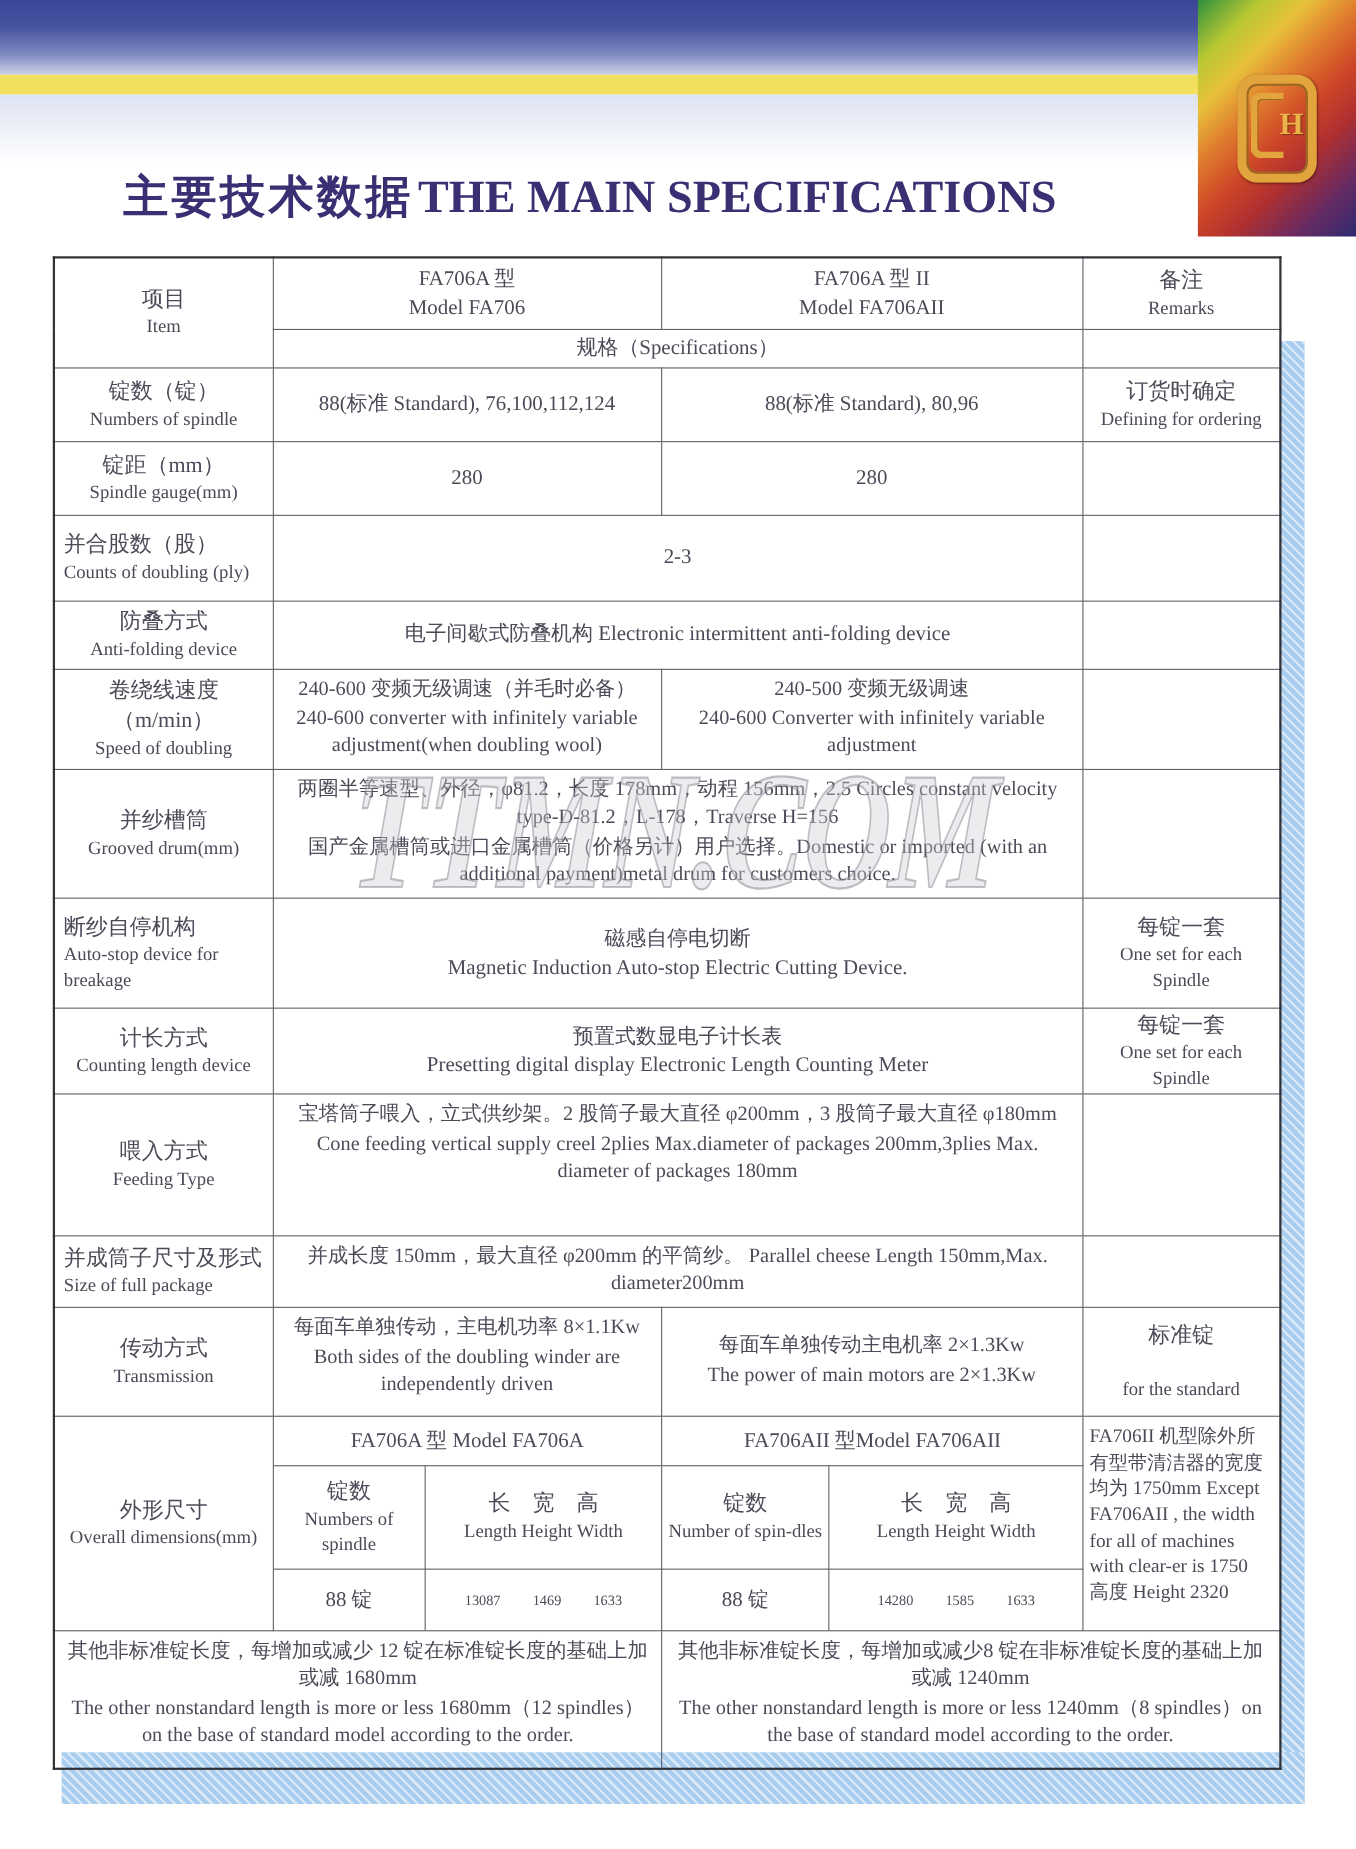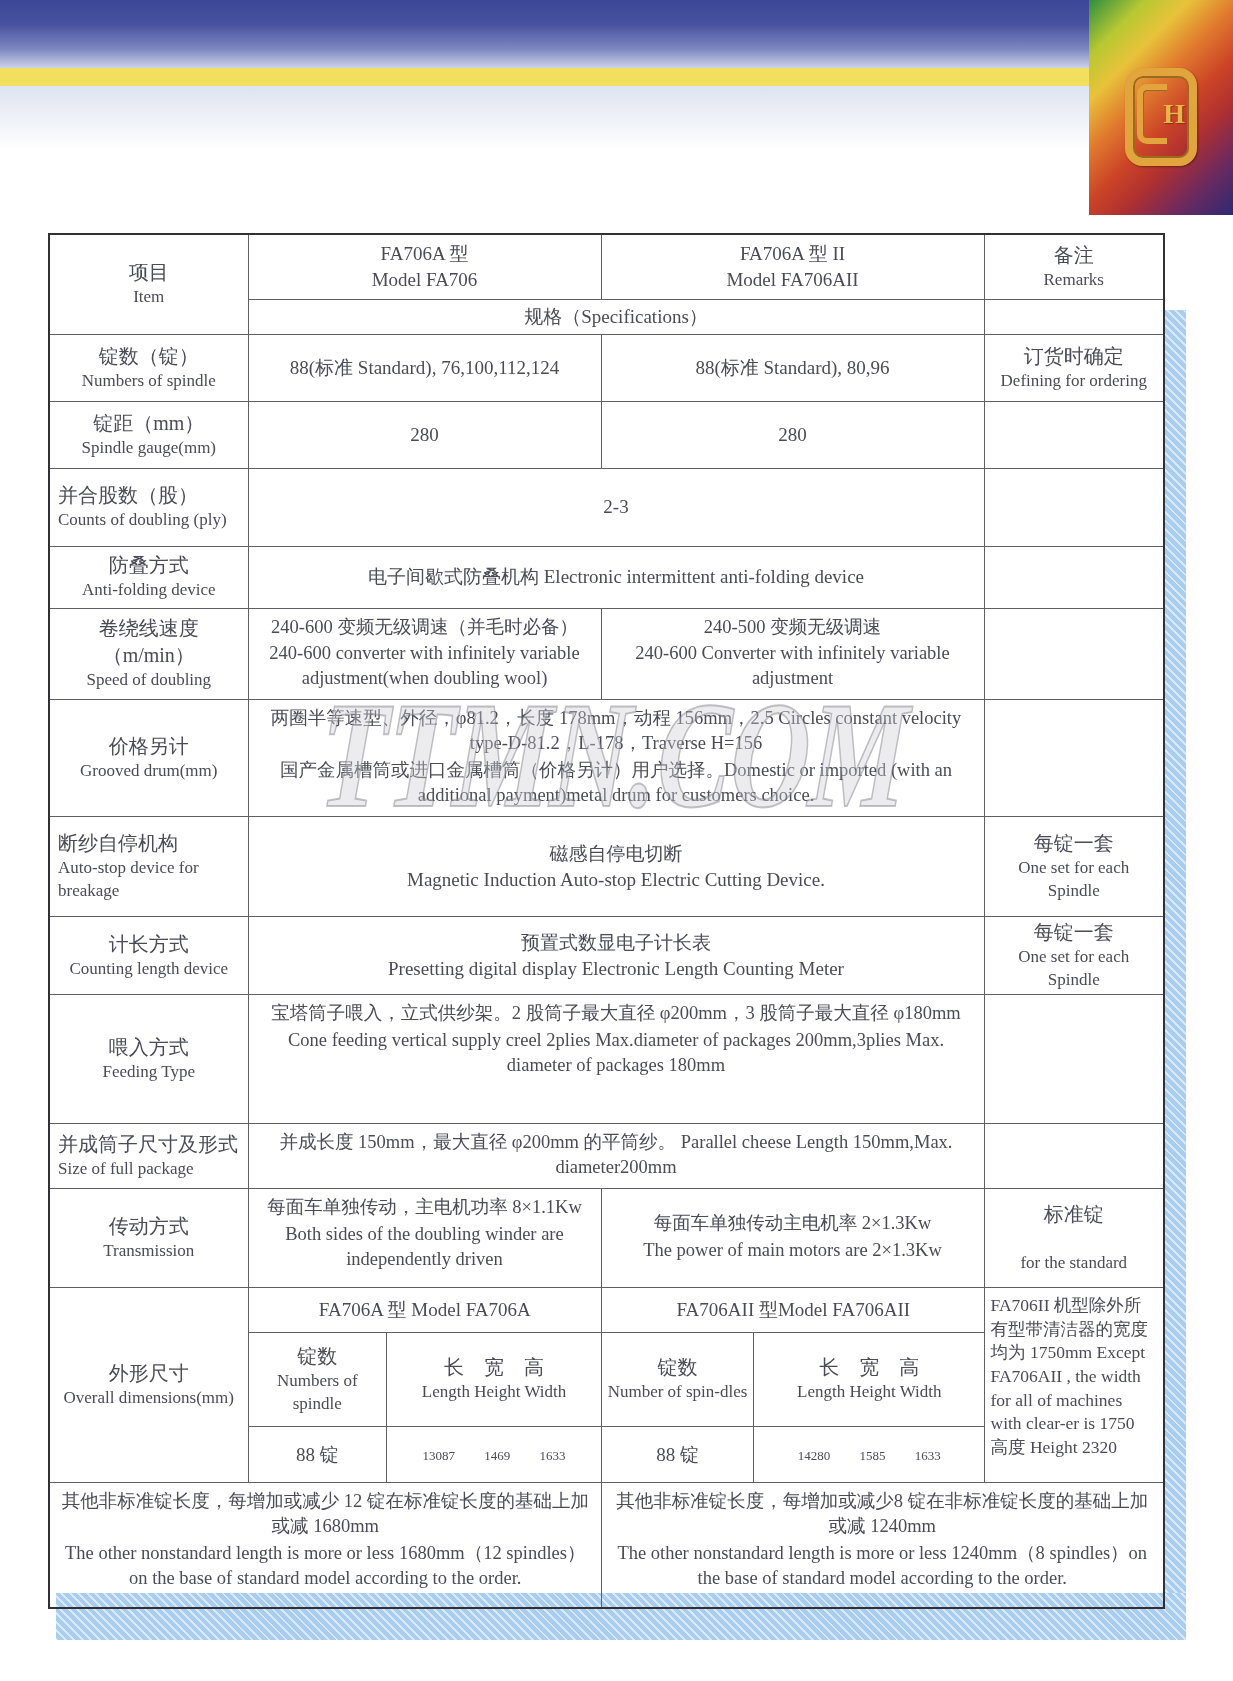"主要技术数据 THE MAIN SPECIFICATIONS" div.title { html: none -> <div> <span>主要技术数据</span> <span>THE MAIN SPECIFICATIONS</span> </div> }
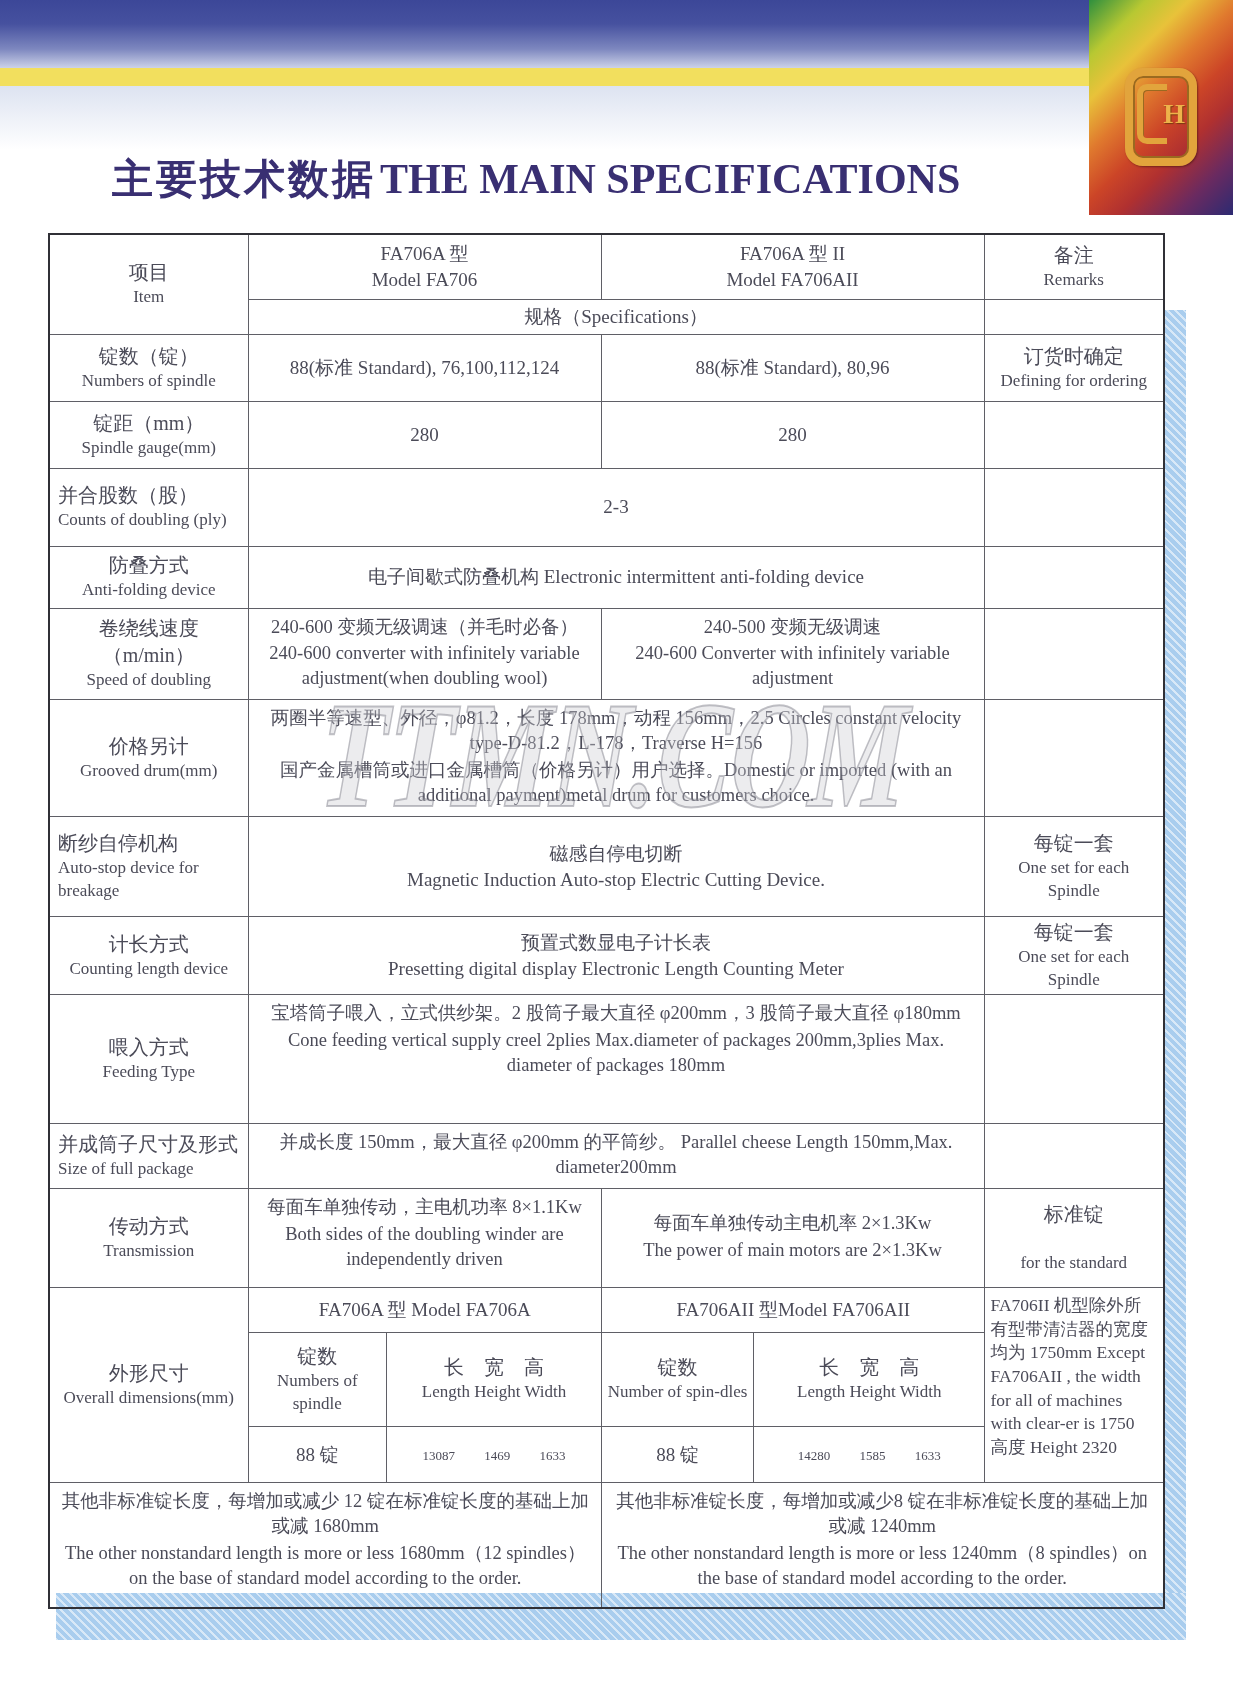"价格另计" div.zh-l { text: 价格另计 -> 并纱槽筒 }
